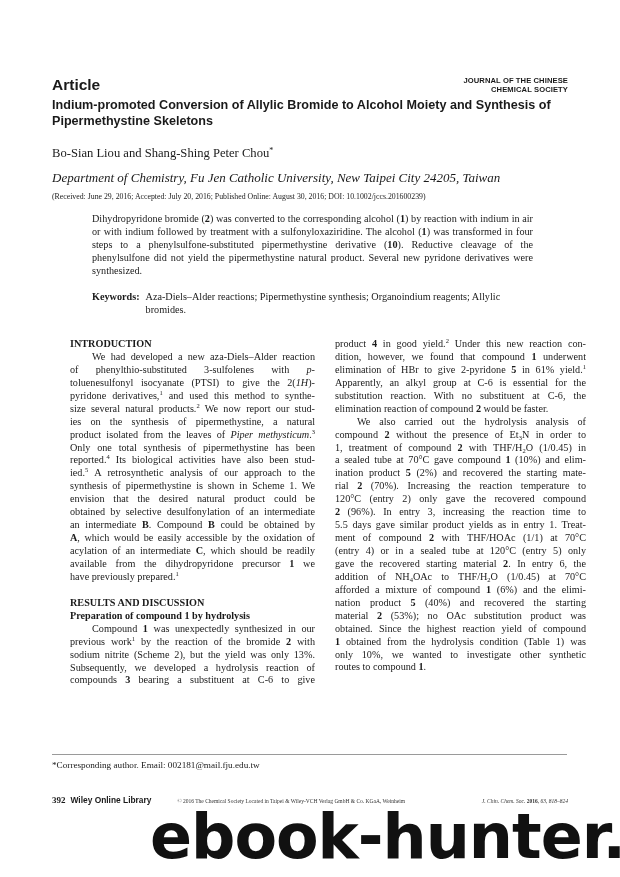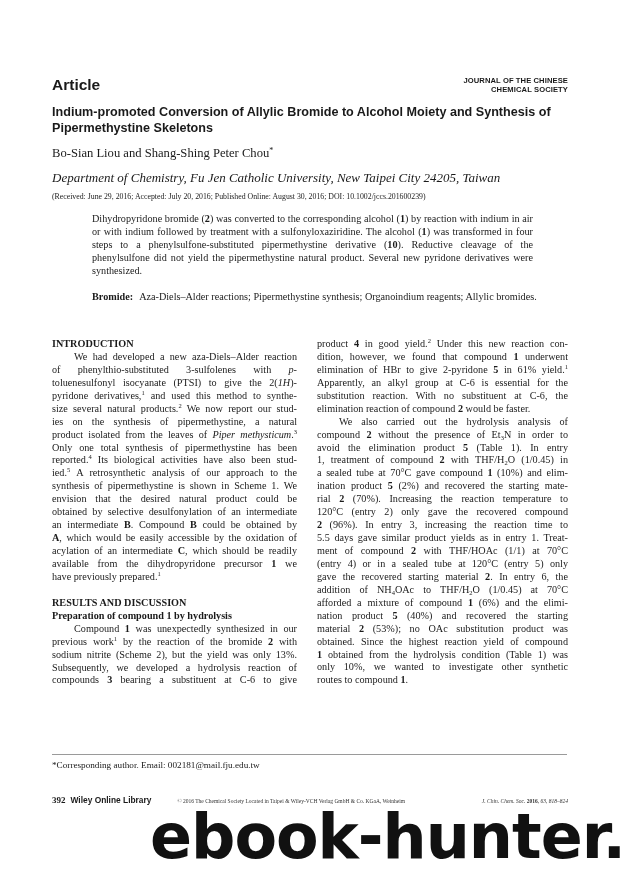"Indium-promoted Conversion of Allylic" .paper-title { top: 105px -> 98px }
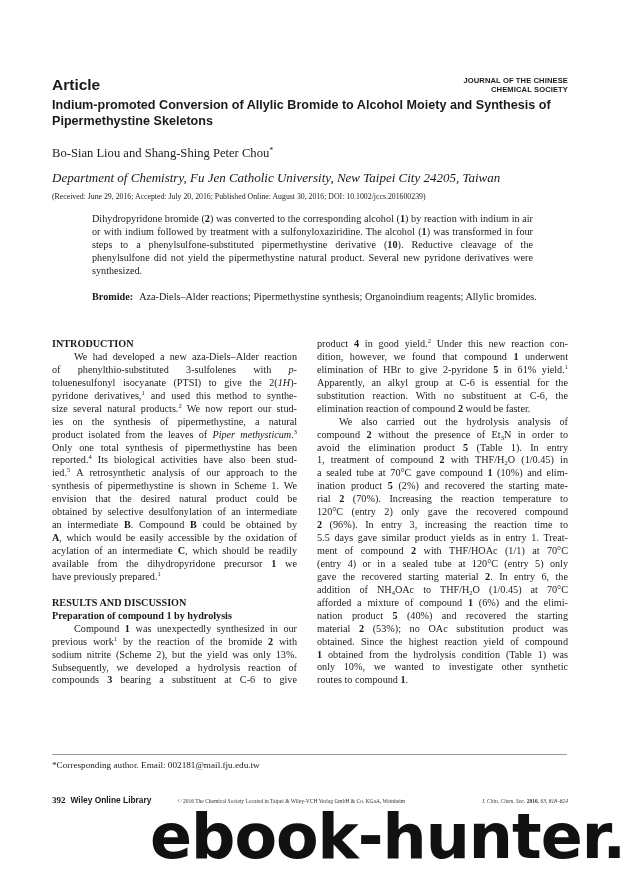"Bromide:" span.kw-label { text: Bromide -> Keywords }
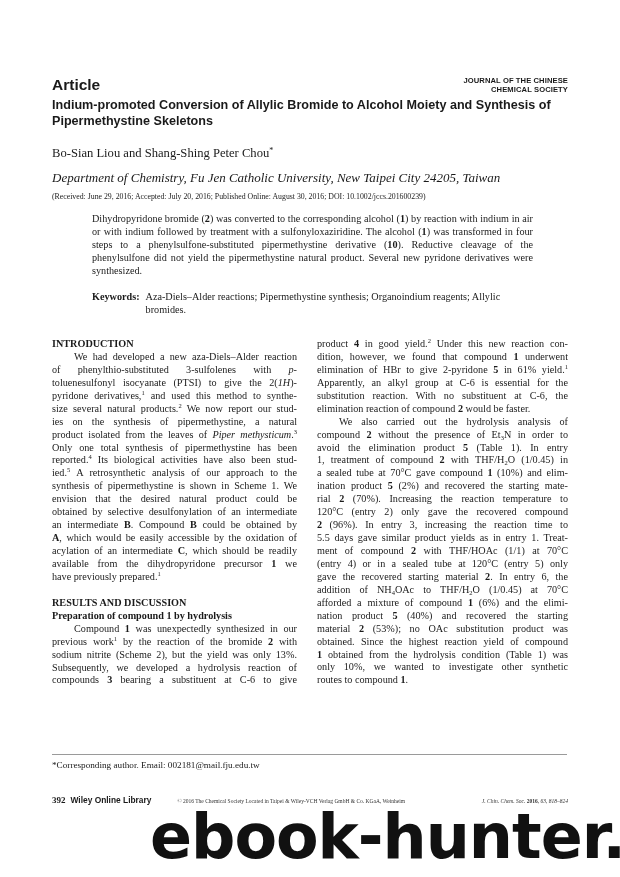"INTRODUCTION" .col { margin-left: none -> 18px }
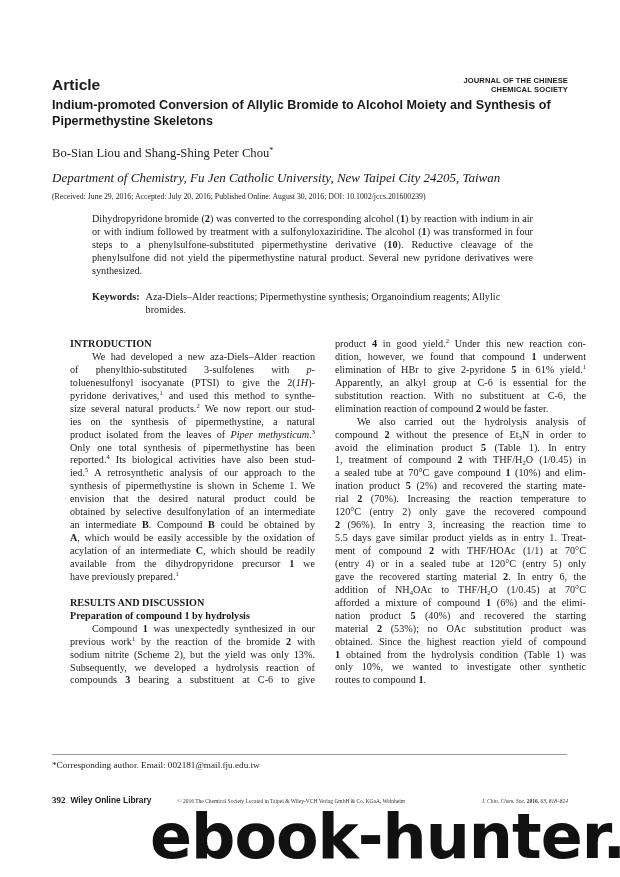"avoid the elimination product 5" span.line { html: <span>avoid the elimination product <b>5</b> (Table 1). In entry</span> -> none }
